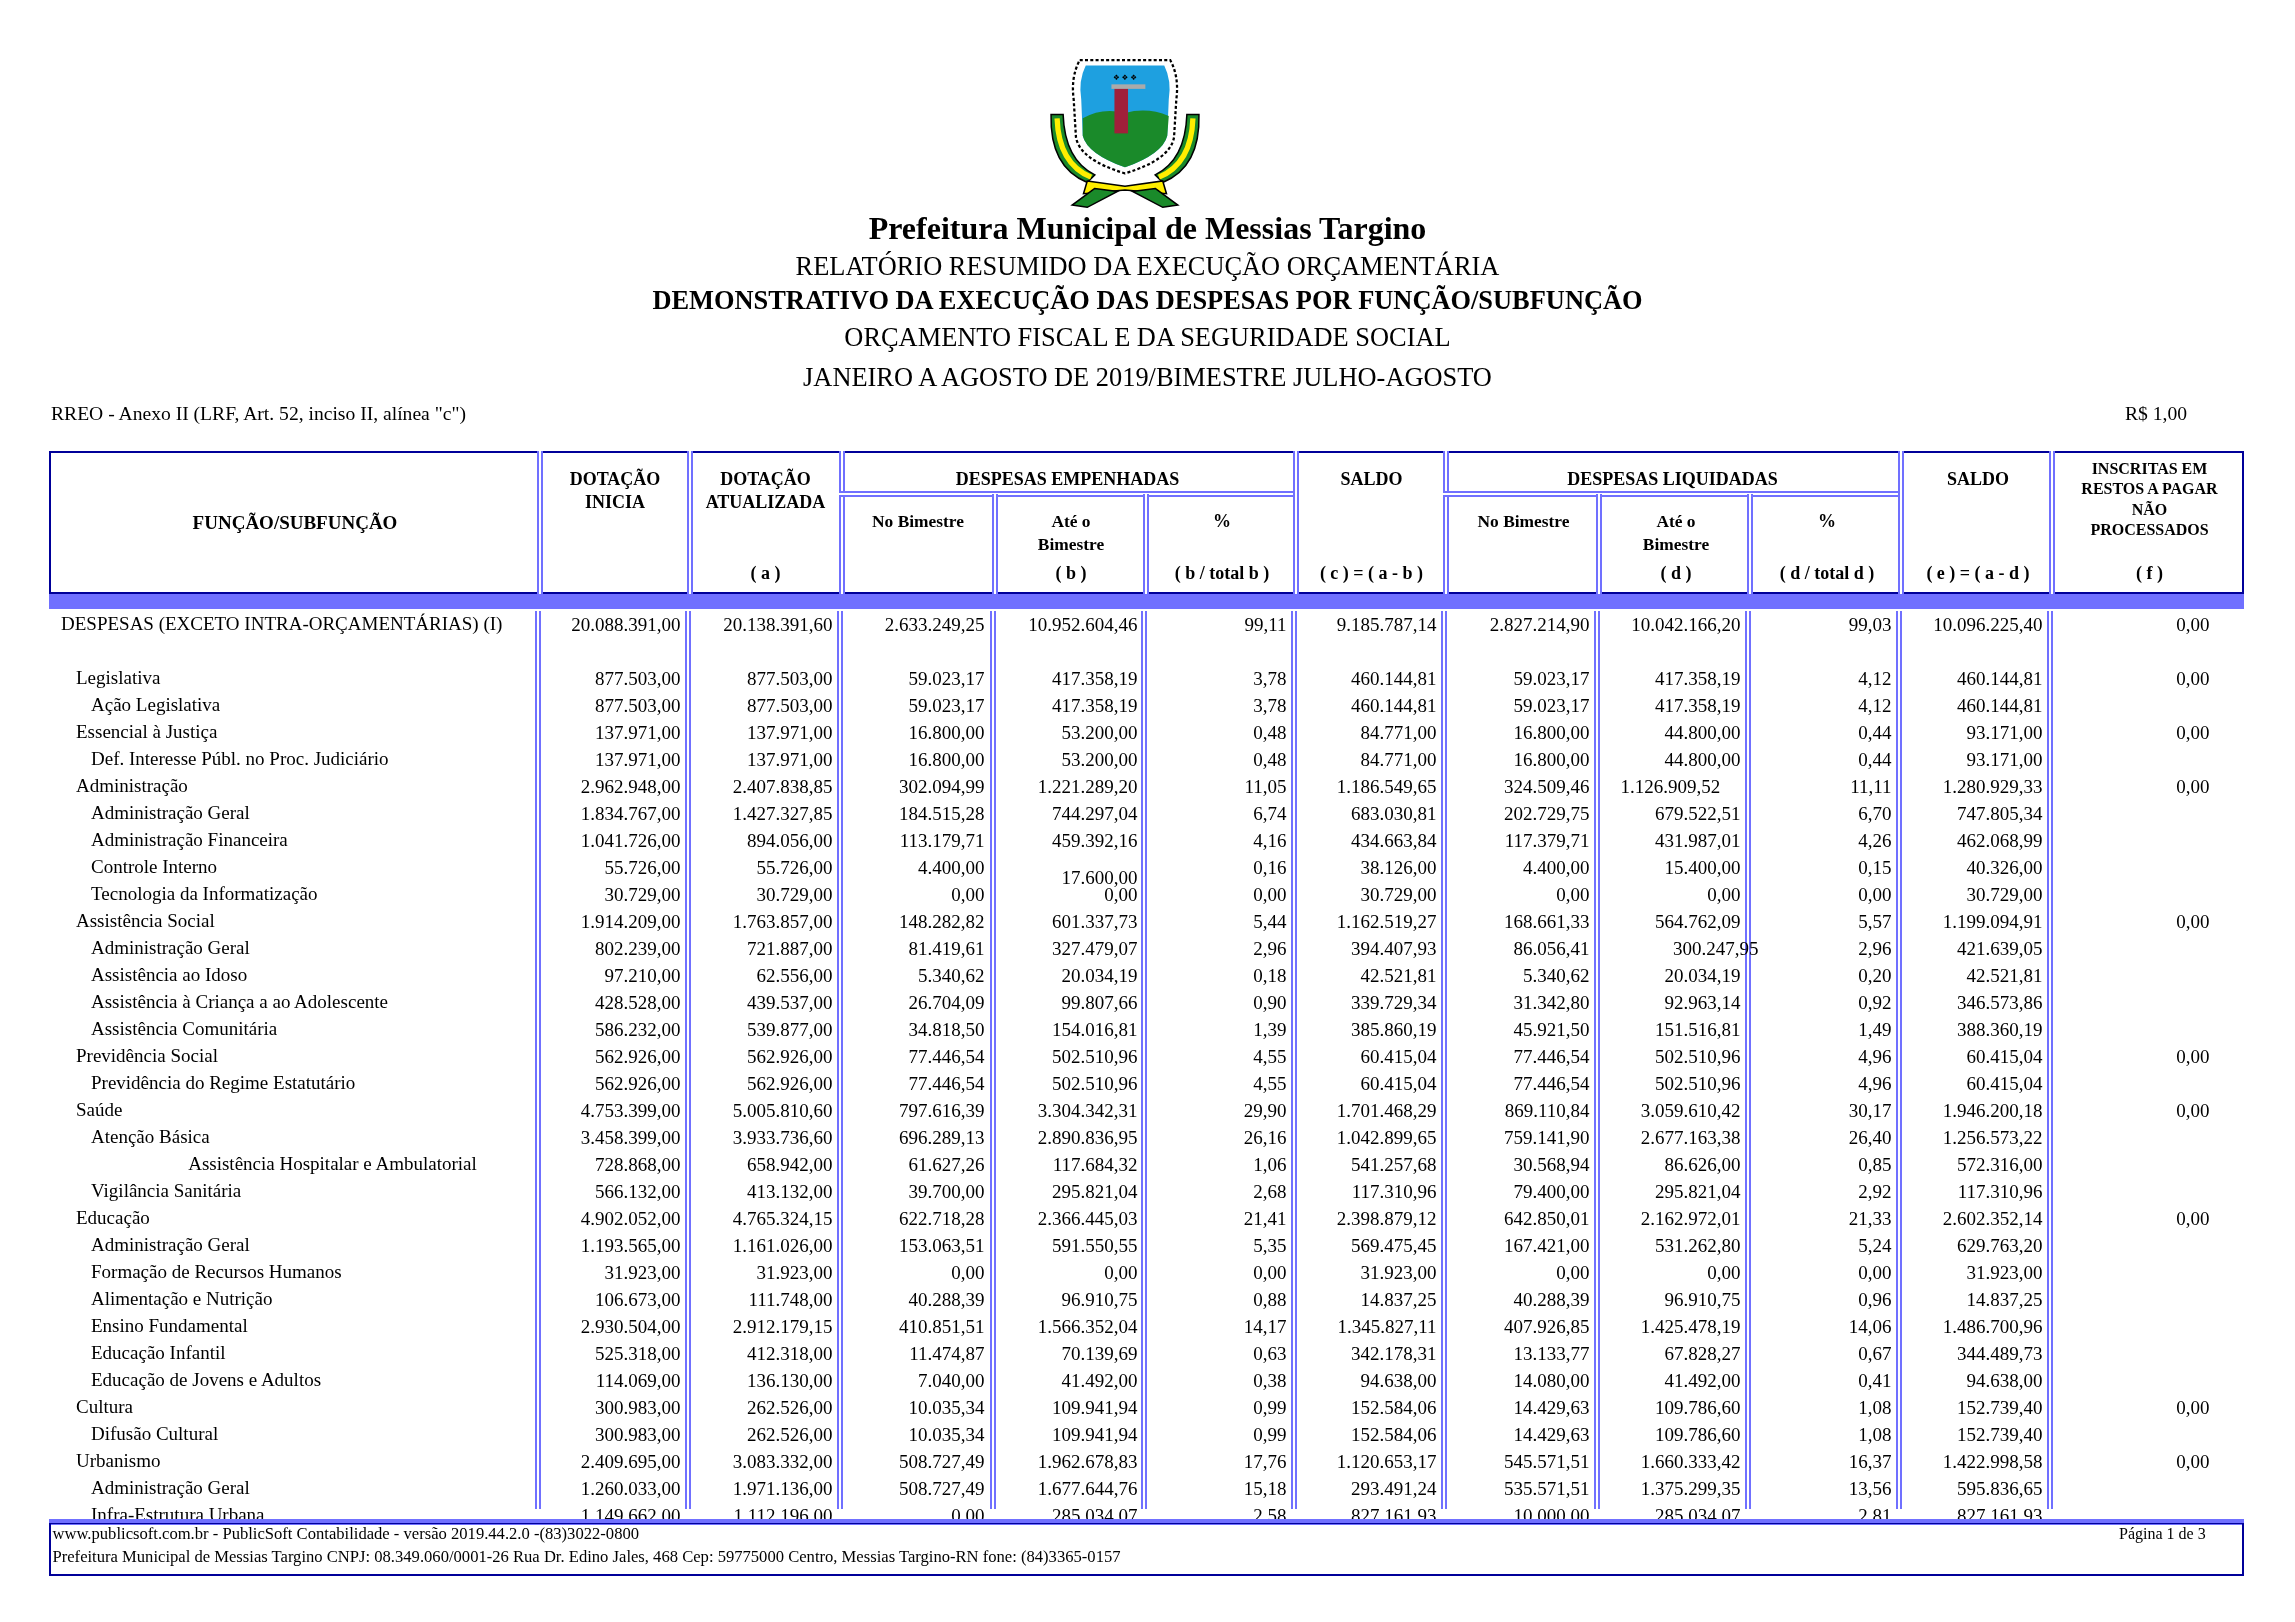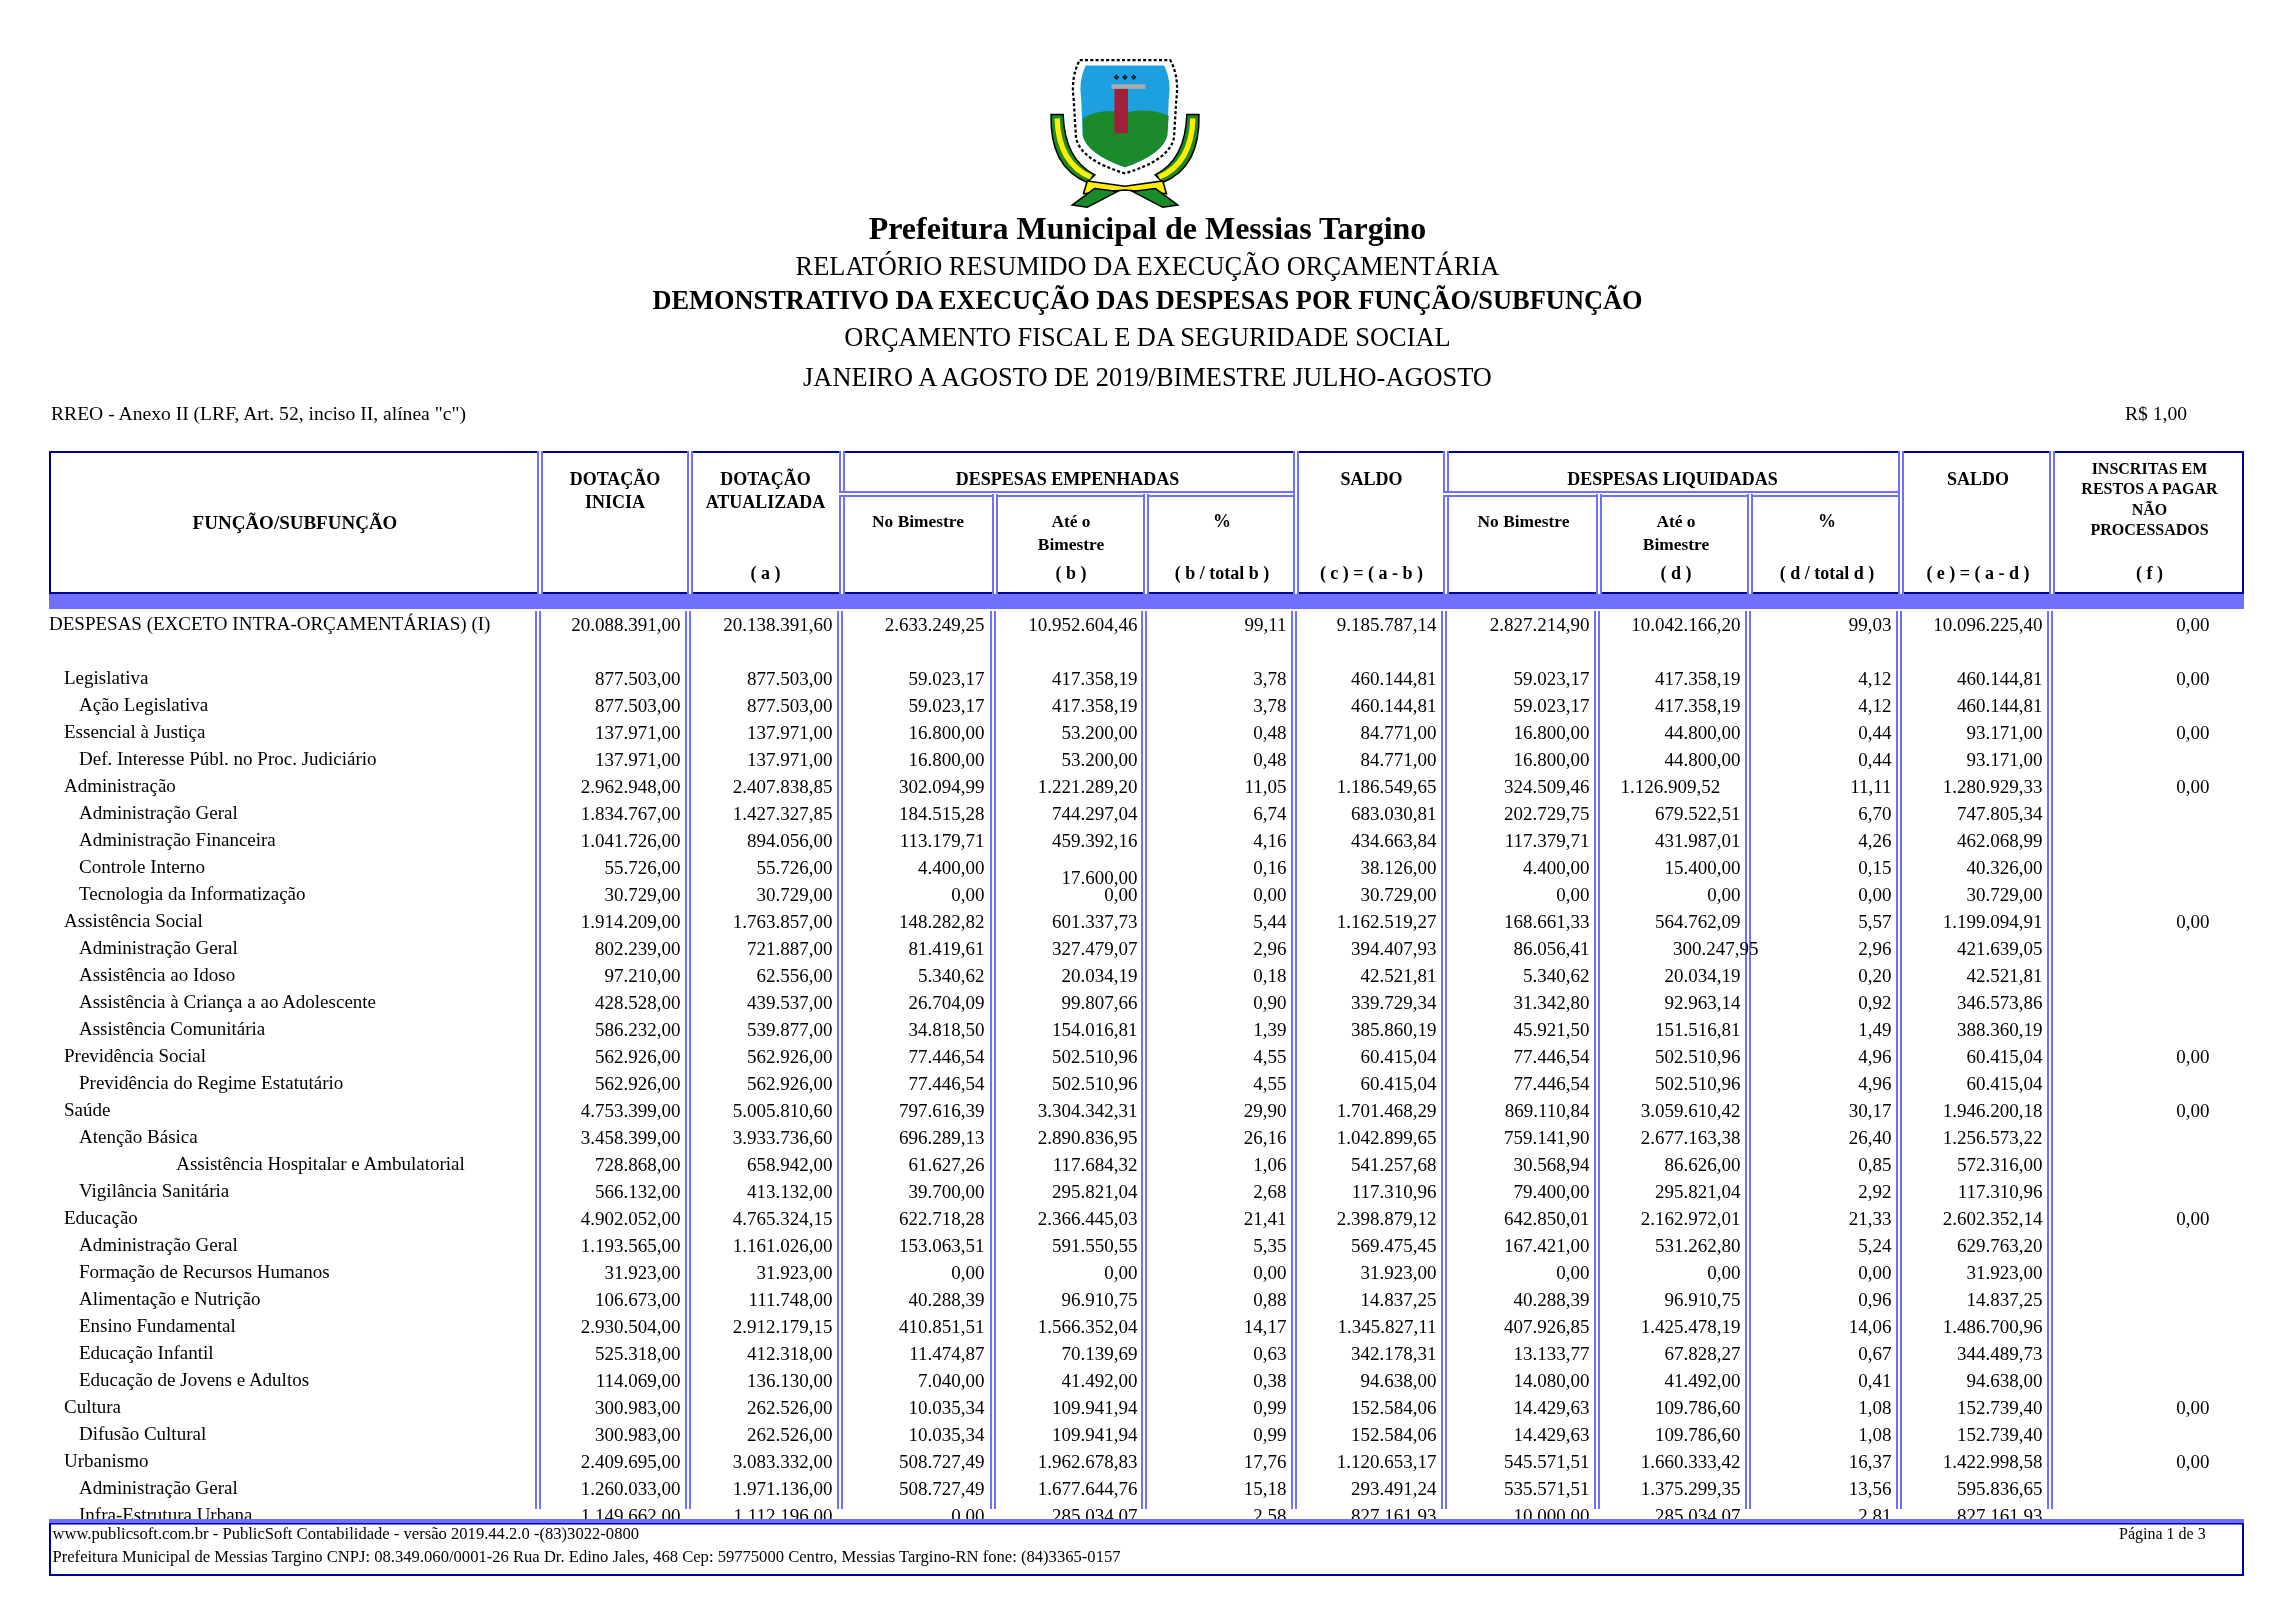"DESPESAS (EXCETO INTRA-ORÇAMENTÁRIAS)" .label { left: 0 -> 12px }
